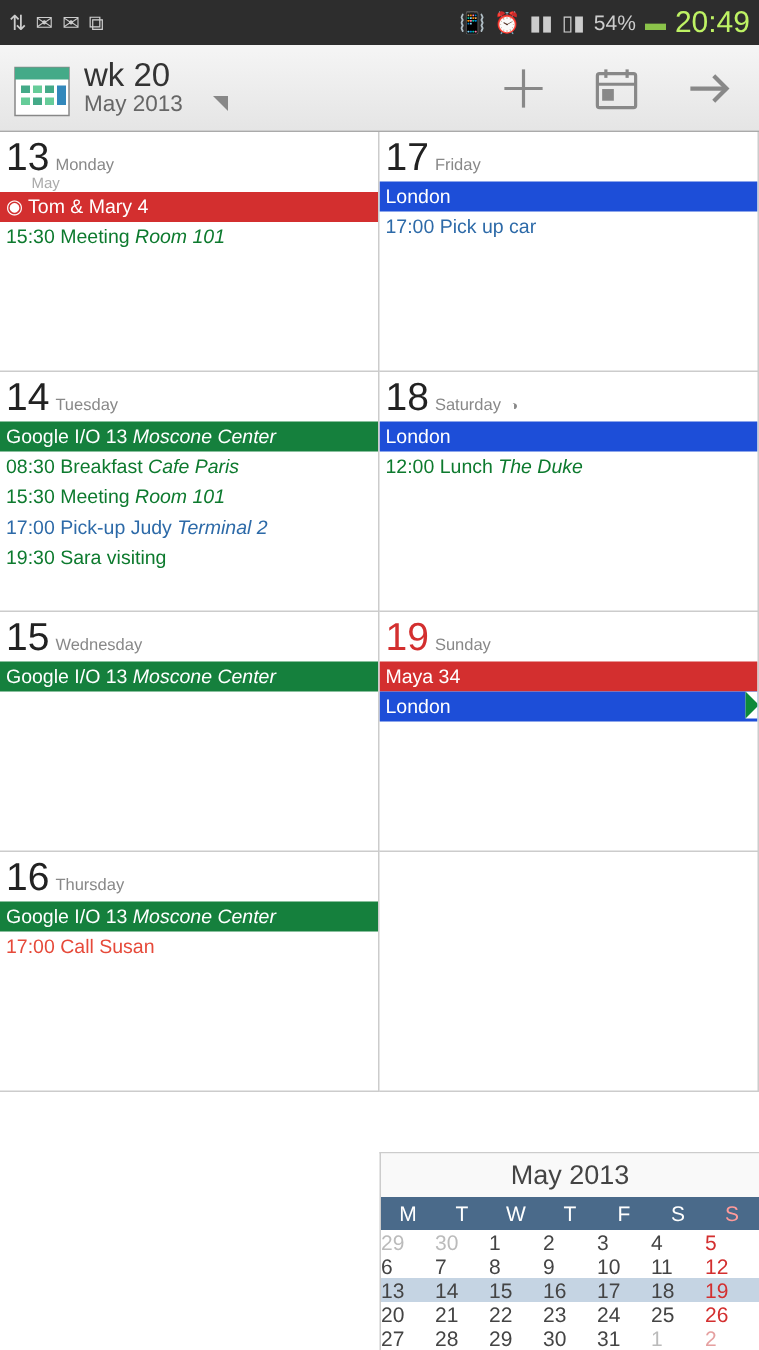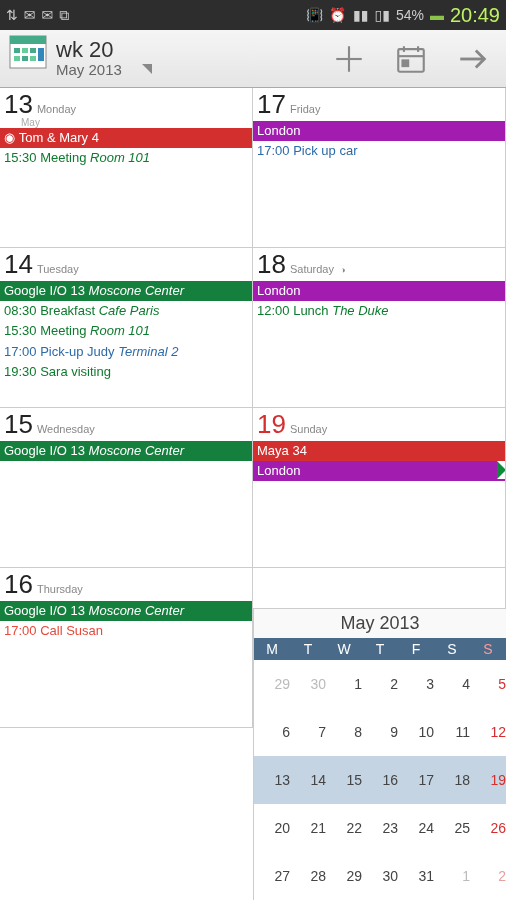"wk 20" .app-header { align-items: none -> center }
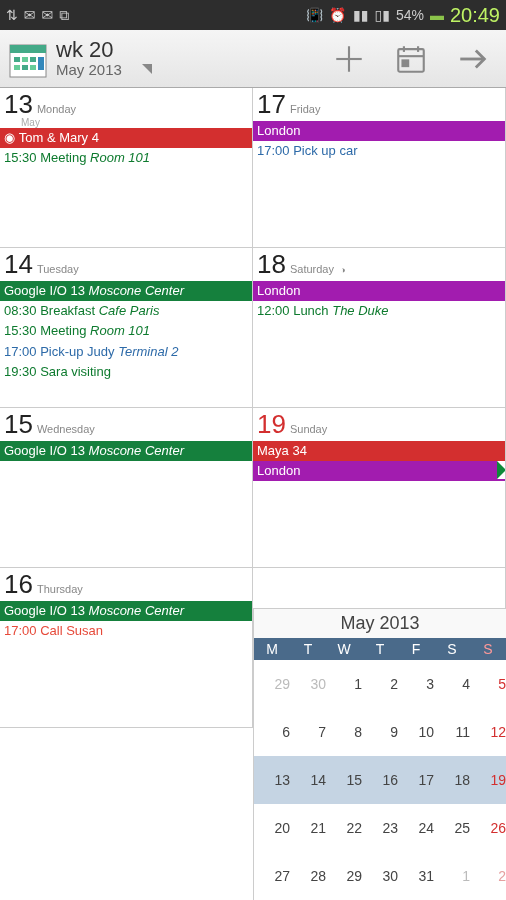"London" .bg-green { background: #a21caf -> #1d4ed8 }
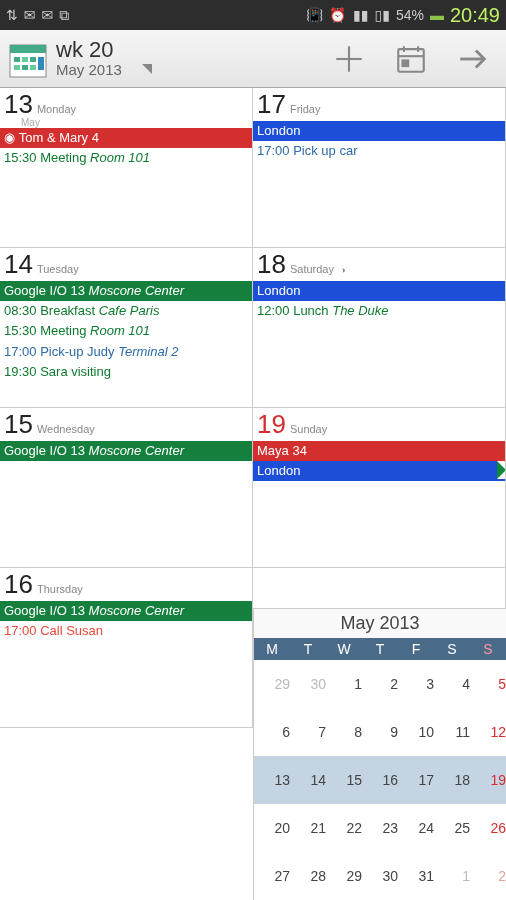"29" .mini-table td { padding: 16px 0 -> 0 0; text-align: right -> left }
